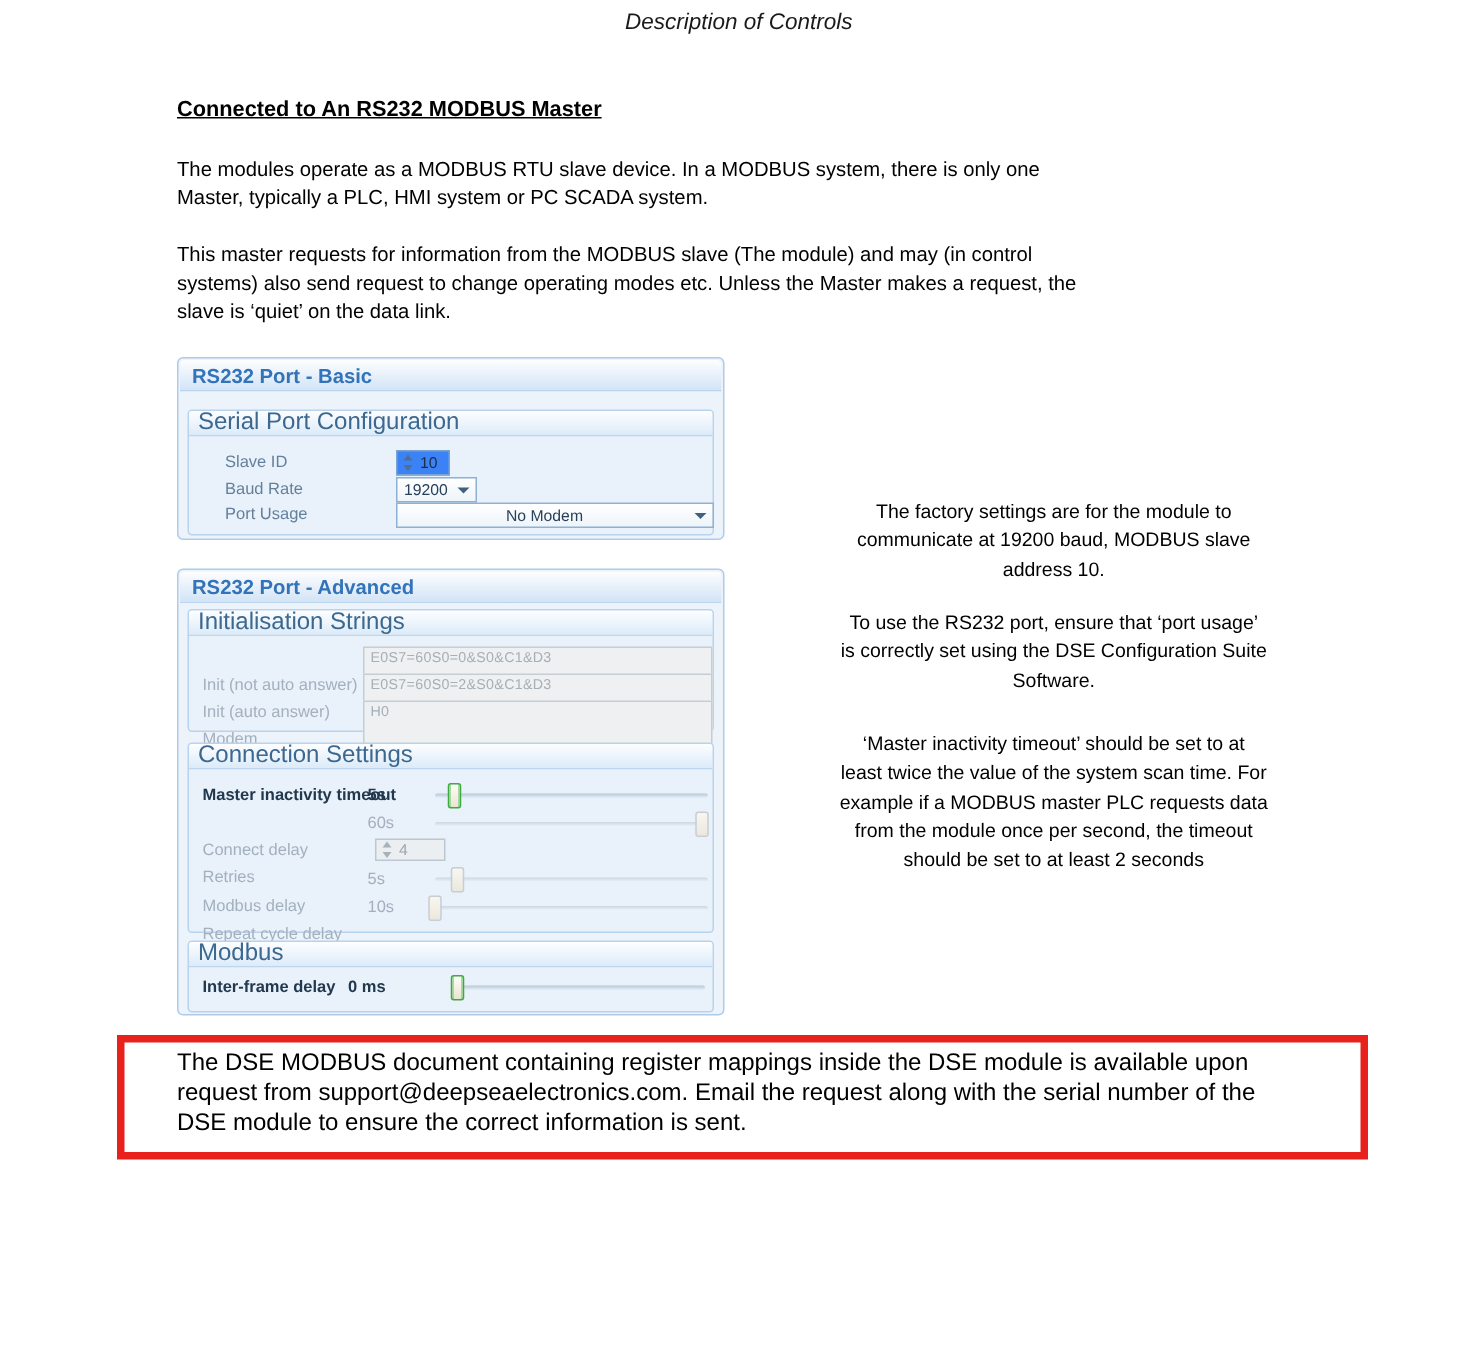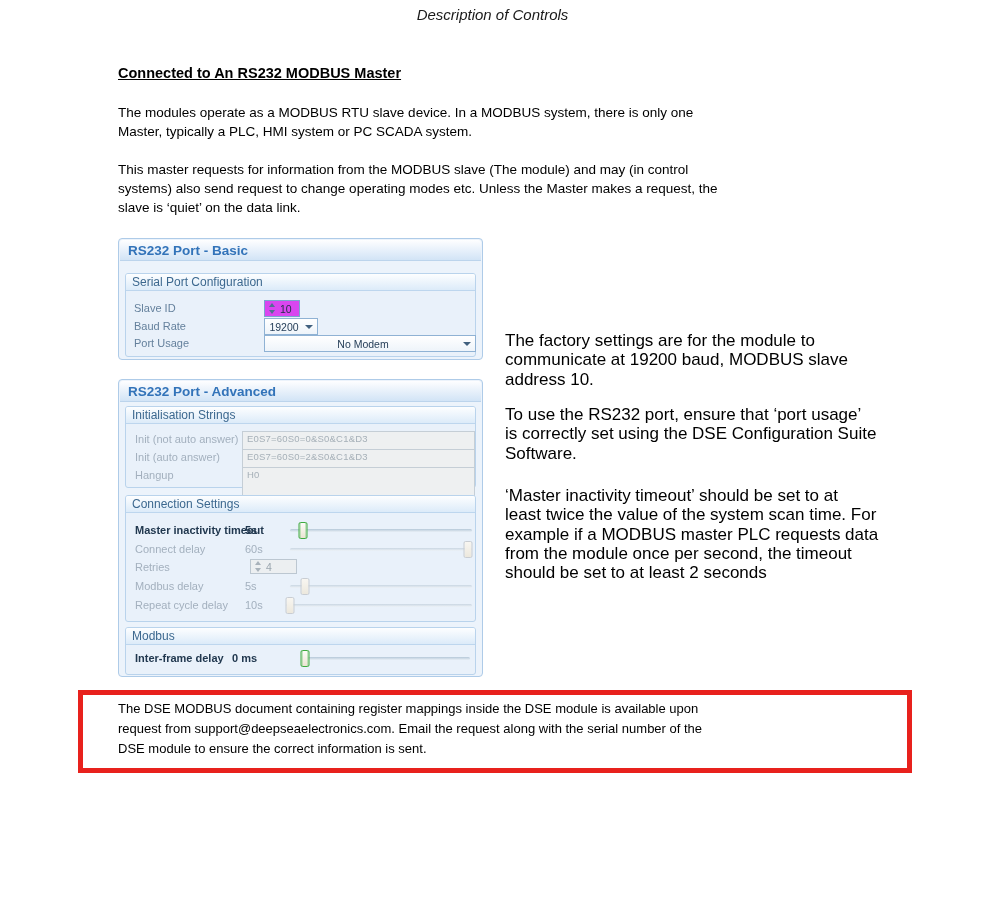"Serial Port Configuration" .group-header { font-size: 12px -> 16px }
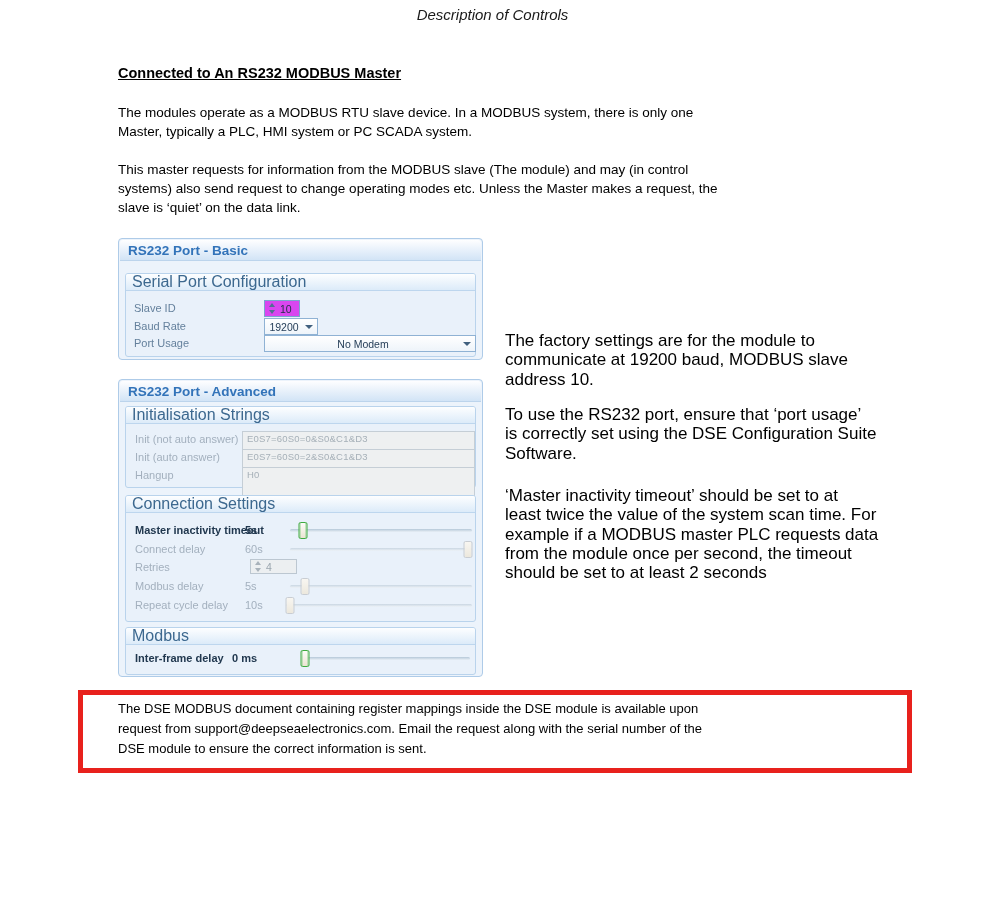"Slave ID" .lbl.basic-lbl { left: 8px -> 24px }
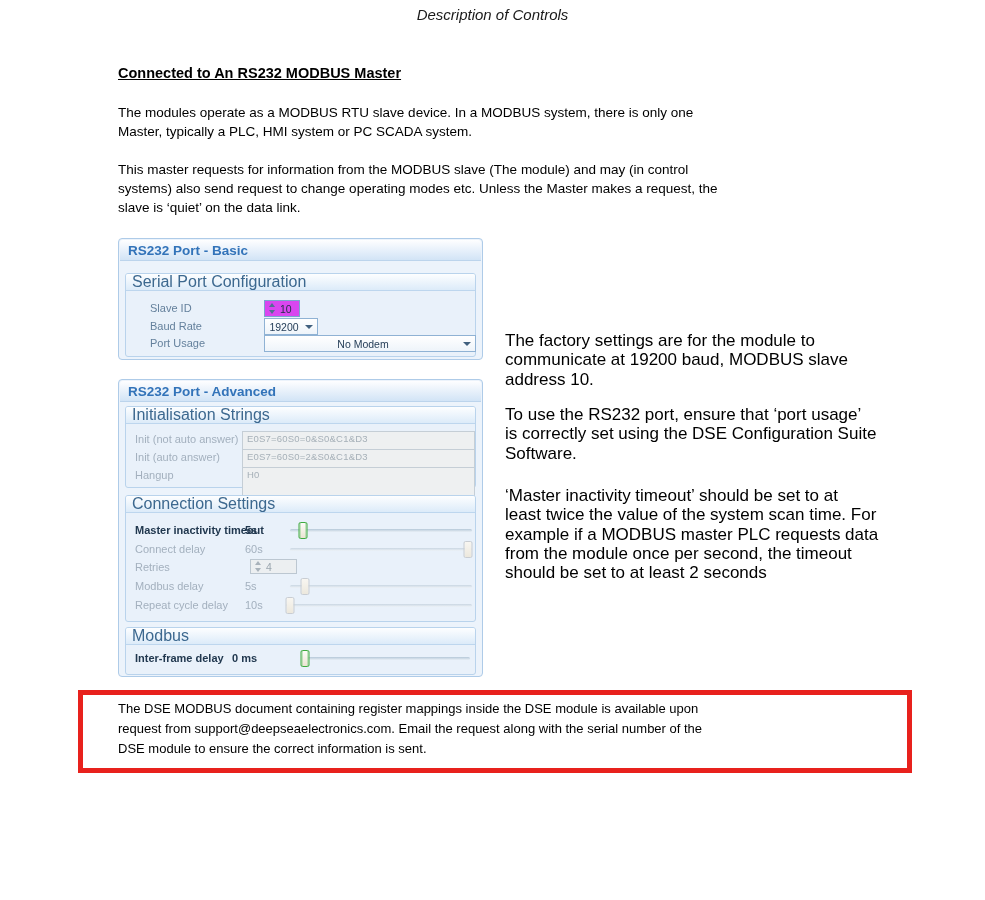"10" .spinner { background: #d946ef -> #3b82f6 }
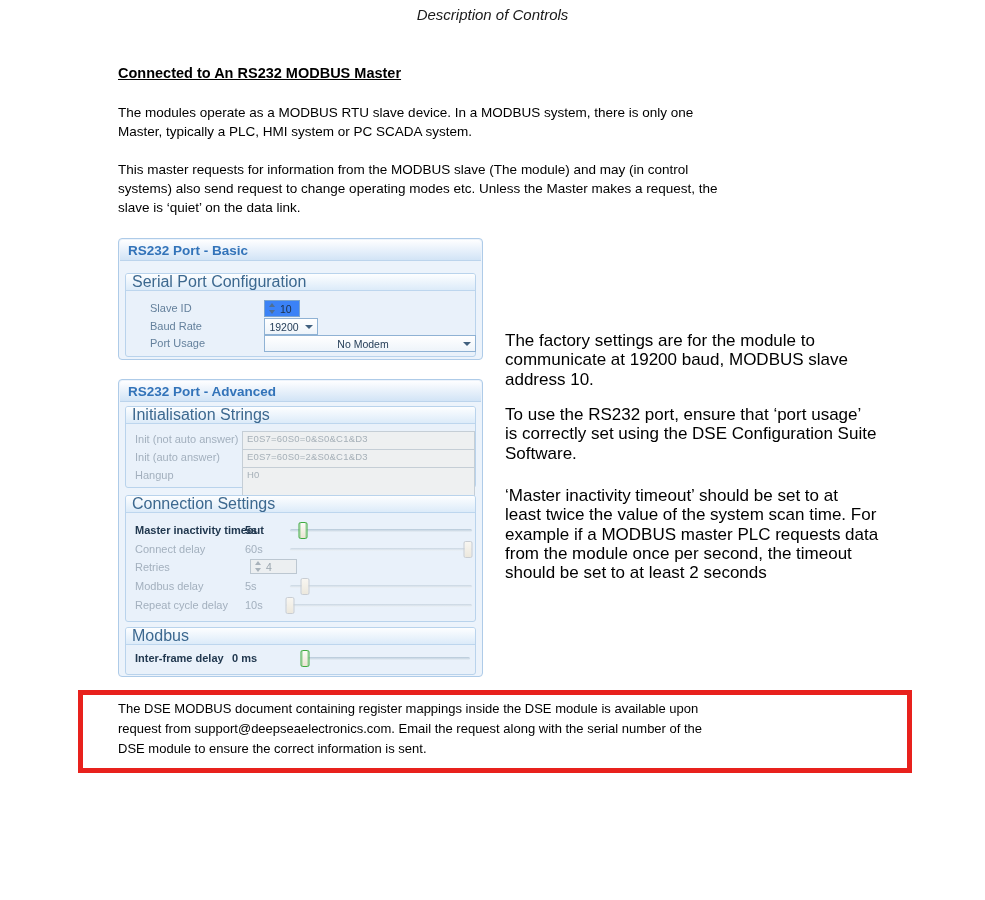"The factory settings are for" .side { font-size: 17px -> 13px; text-align: none -> center }
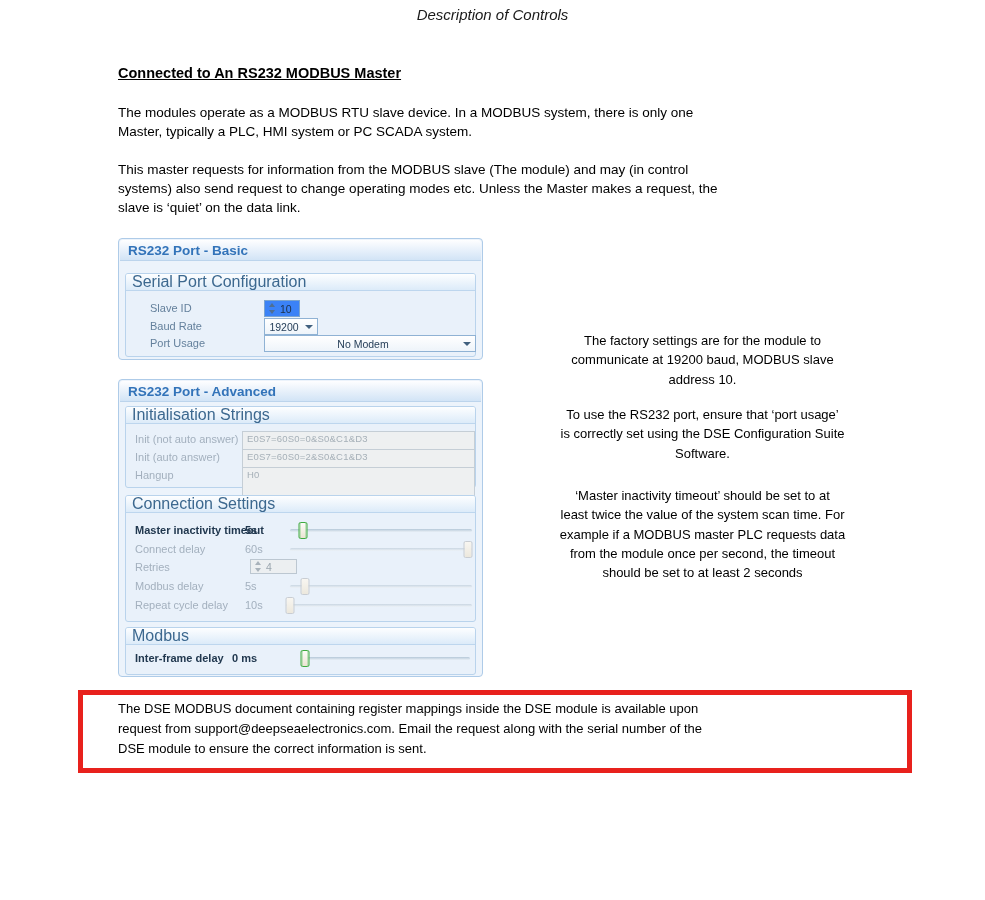"Init (not auto answer)" .lbl.off { margin-top: none -> 18px }
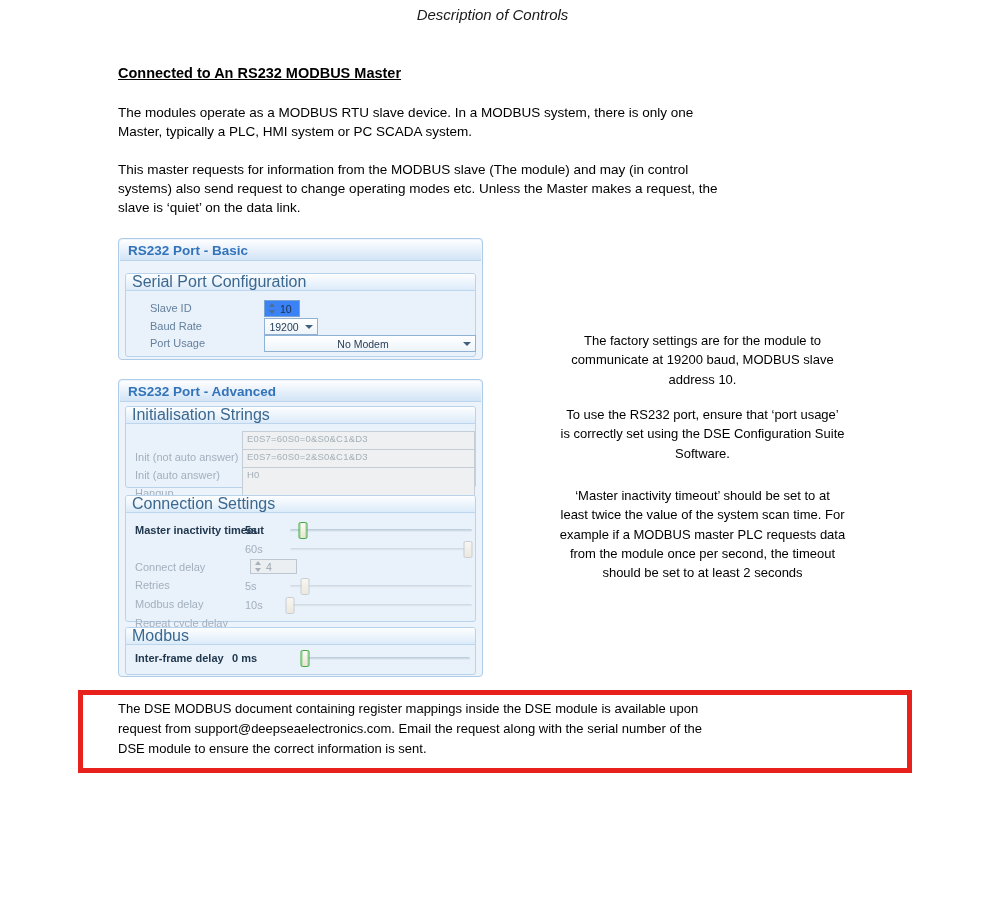"Hangup" span.lbl { text: Hangup -> Modem }
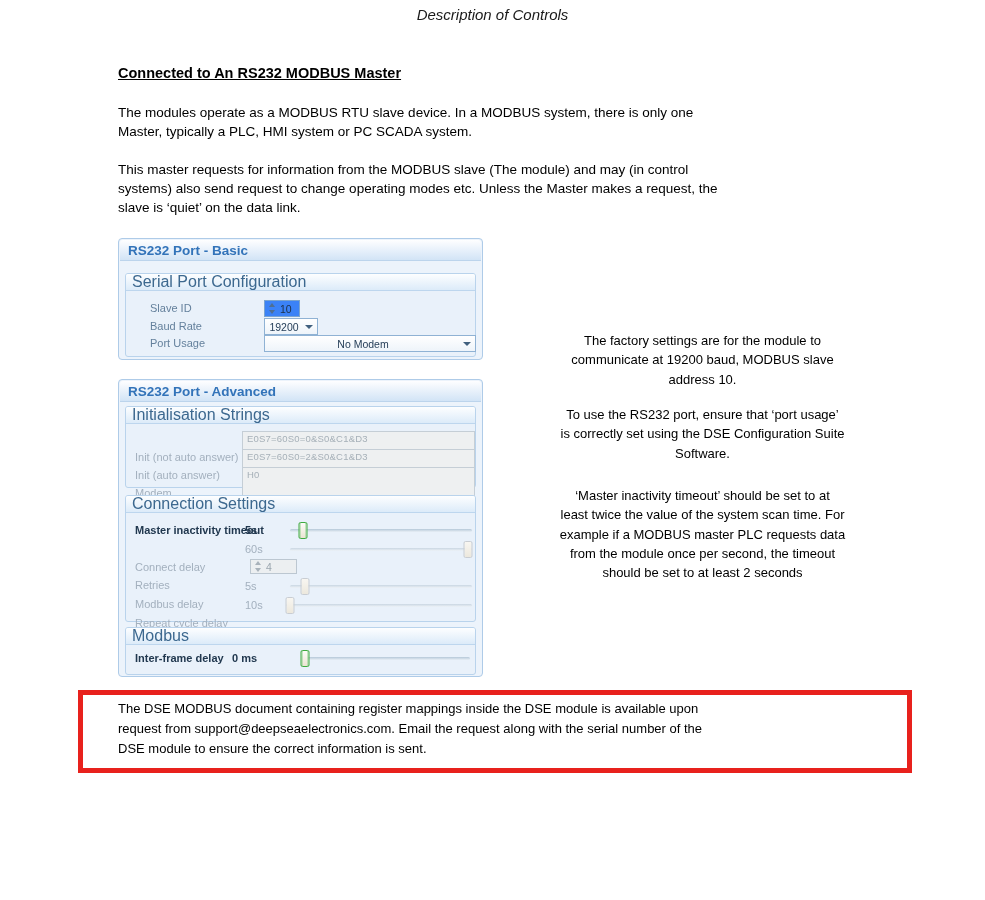"The DSE MODBUS document containing" .notice-text { font-size: 13px -> 16px }
